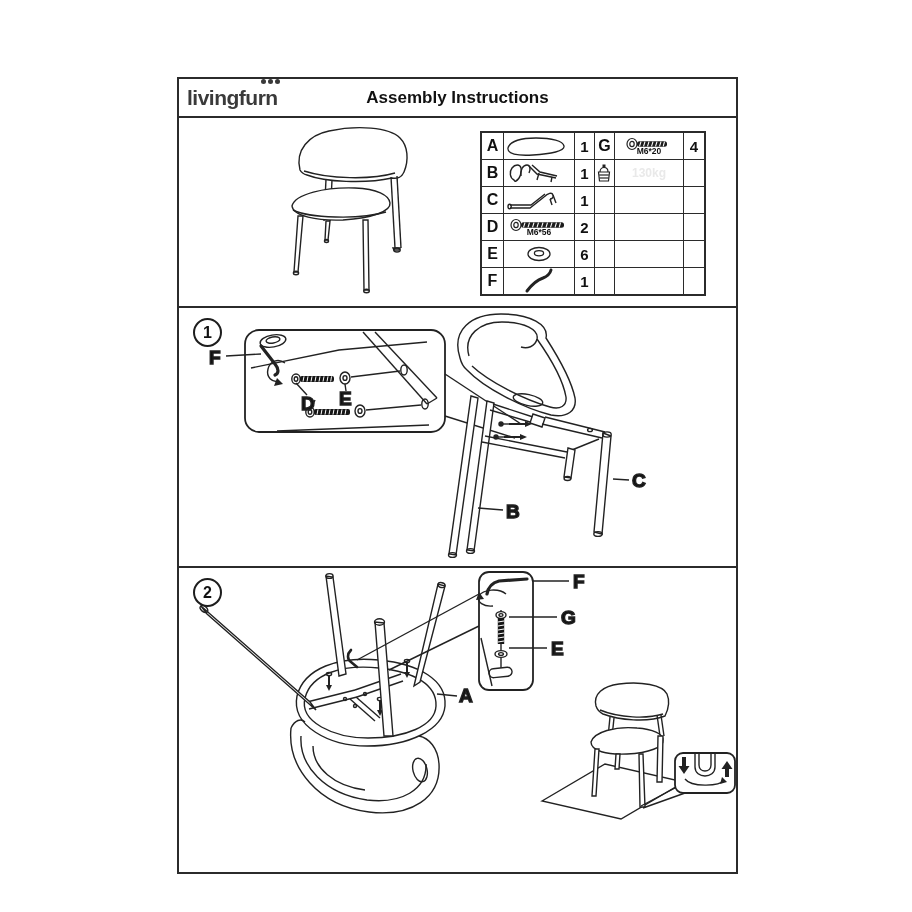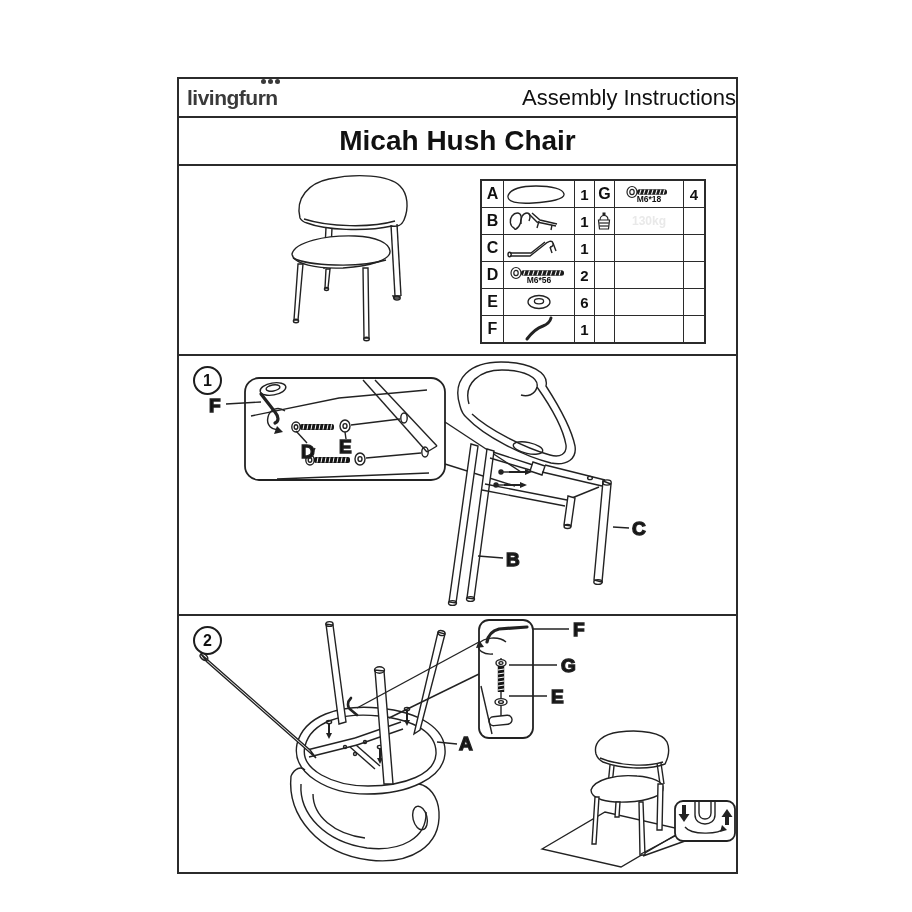"Assembly Instructions" .doc-title { font-size: 22px -> 17px; font-weight: normal -> bold; text-align: right -> center }
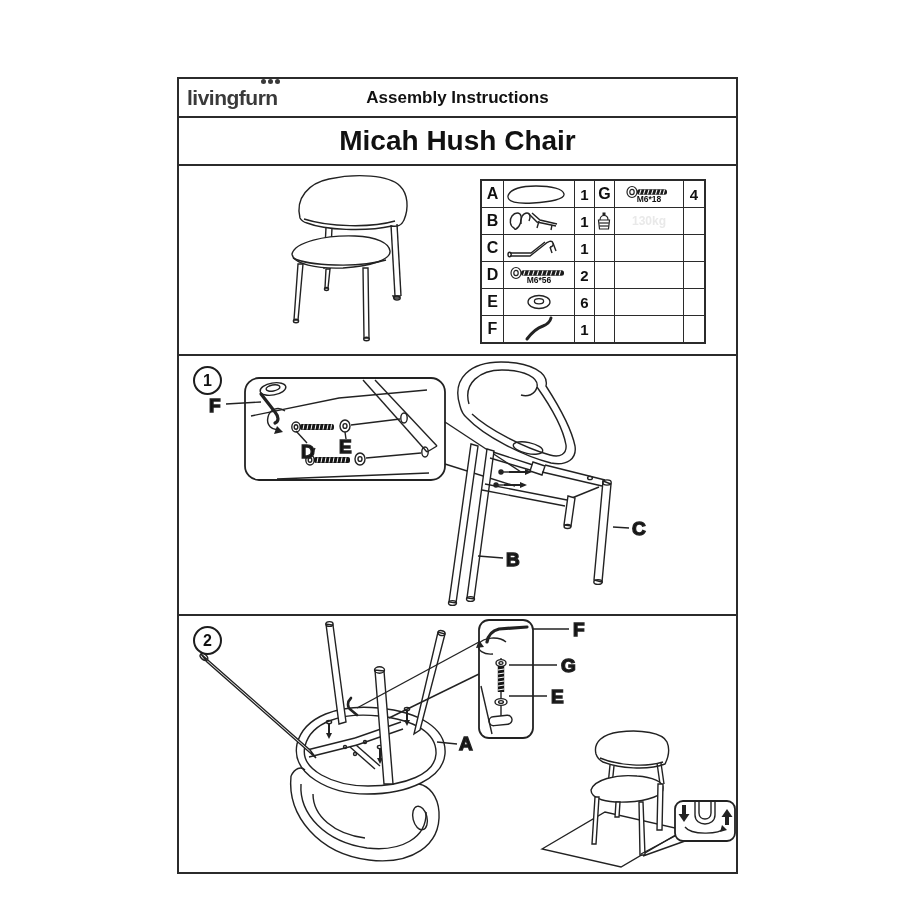"Micah Hush Chair" div.row { html: <div> <div>Micah Hush Chair</div> </div> -> none }
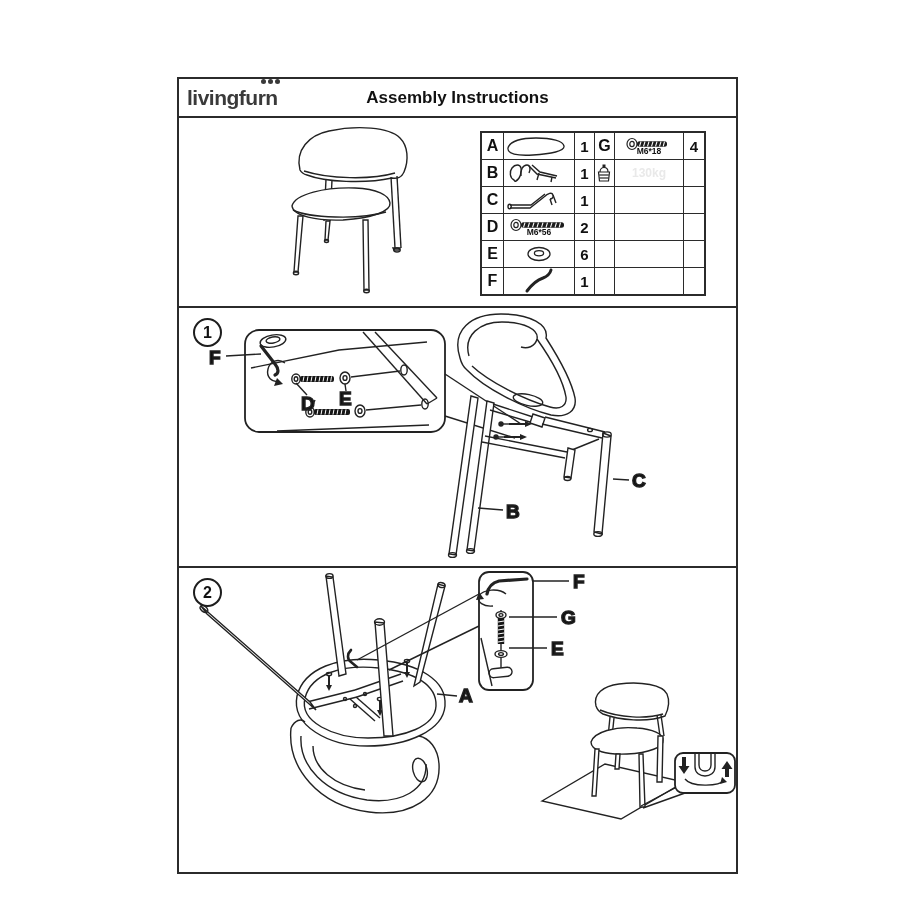"M6*18" div.size-lbl { text: 18 -> 20 }
